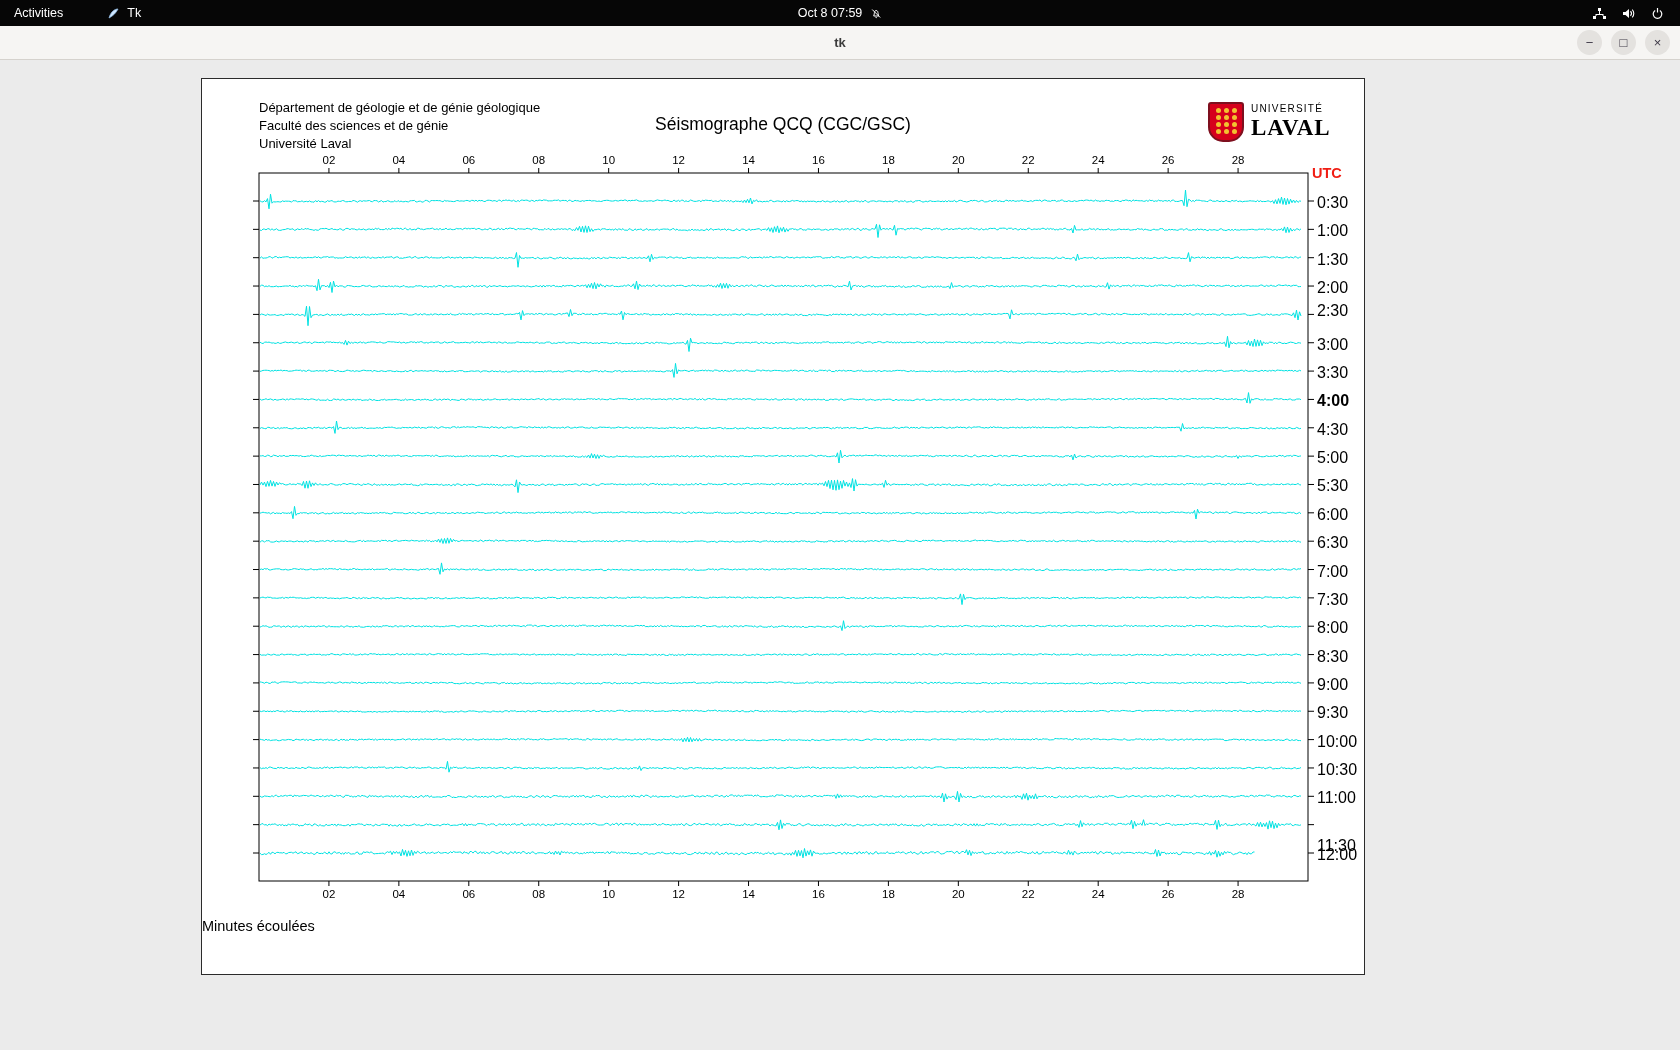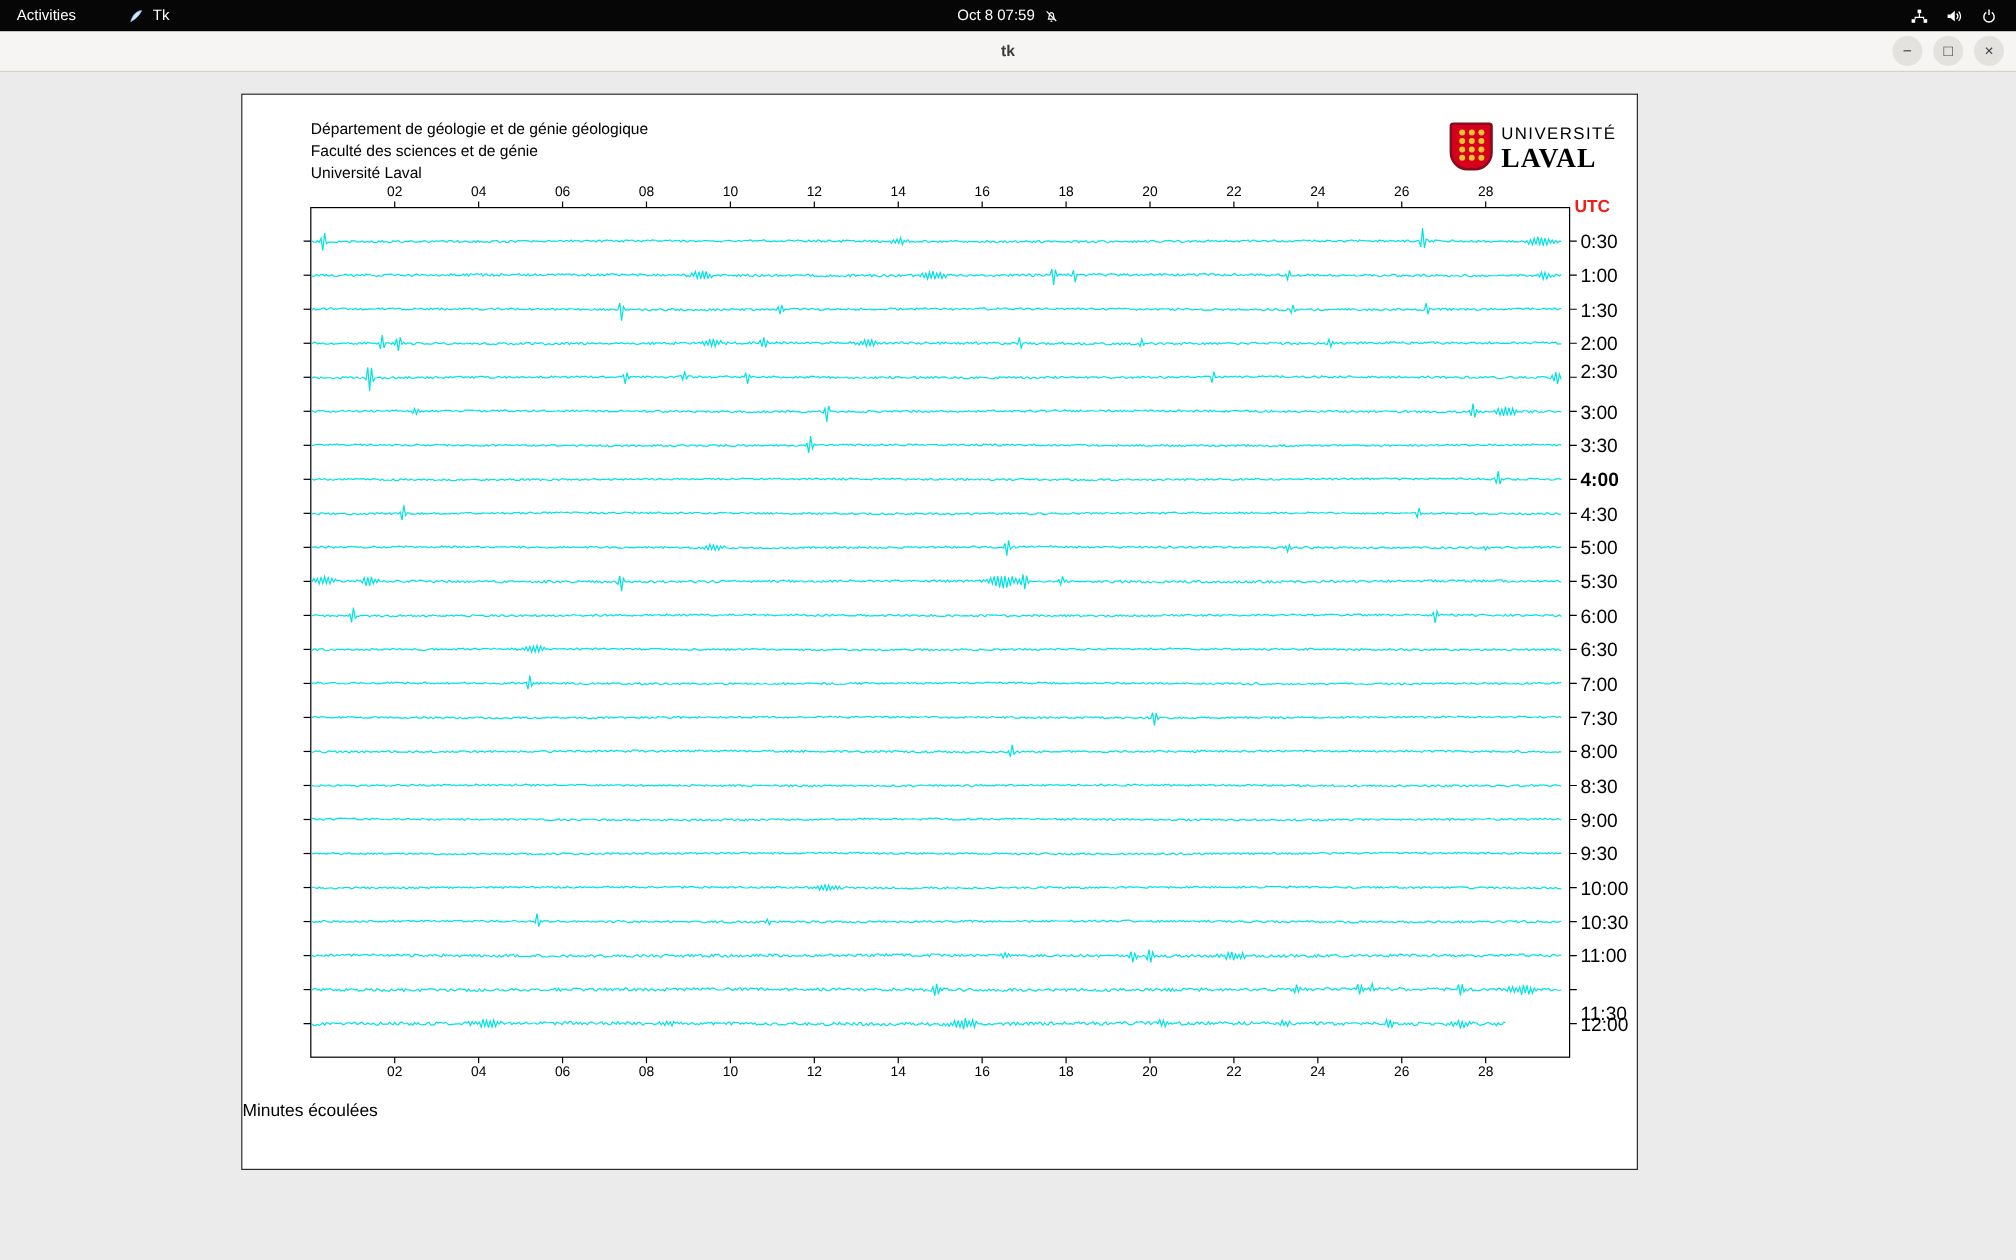"UNIVERSITÉ" .logo-small { font-size: 14px -> 10px }
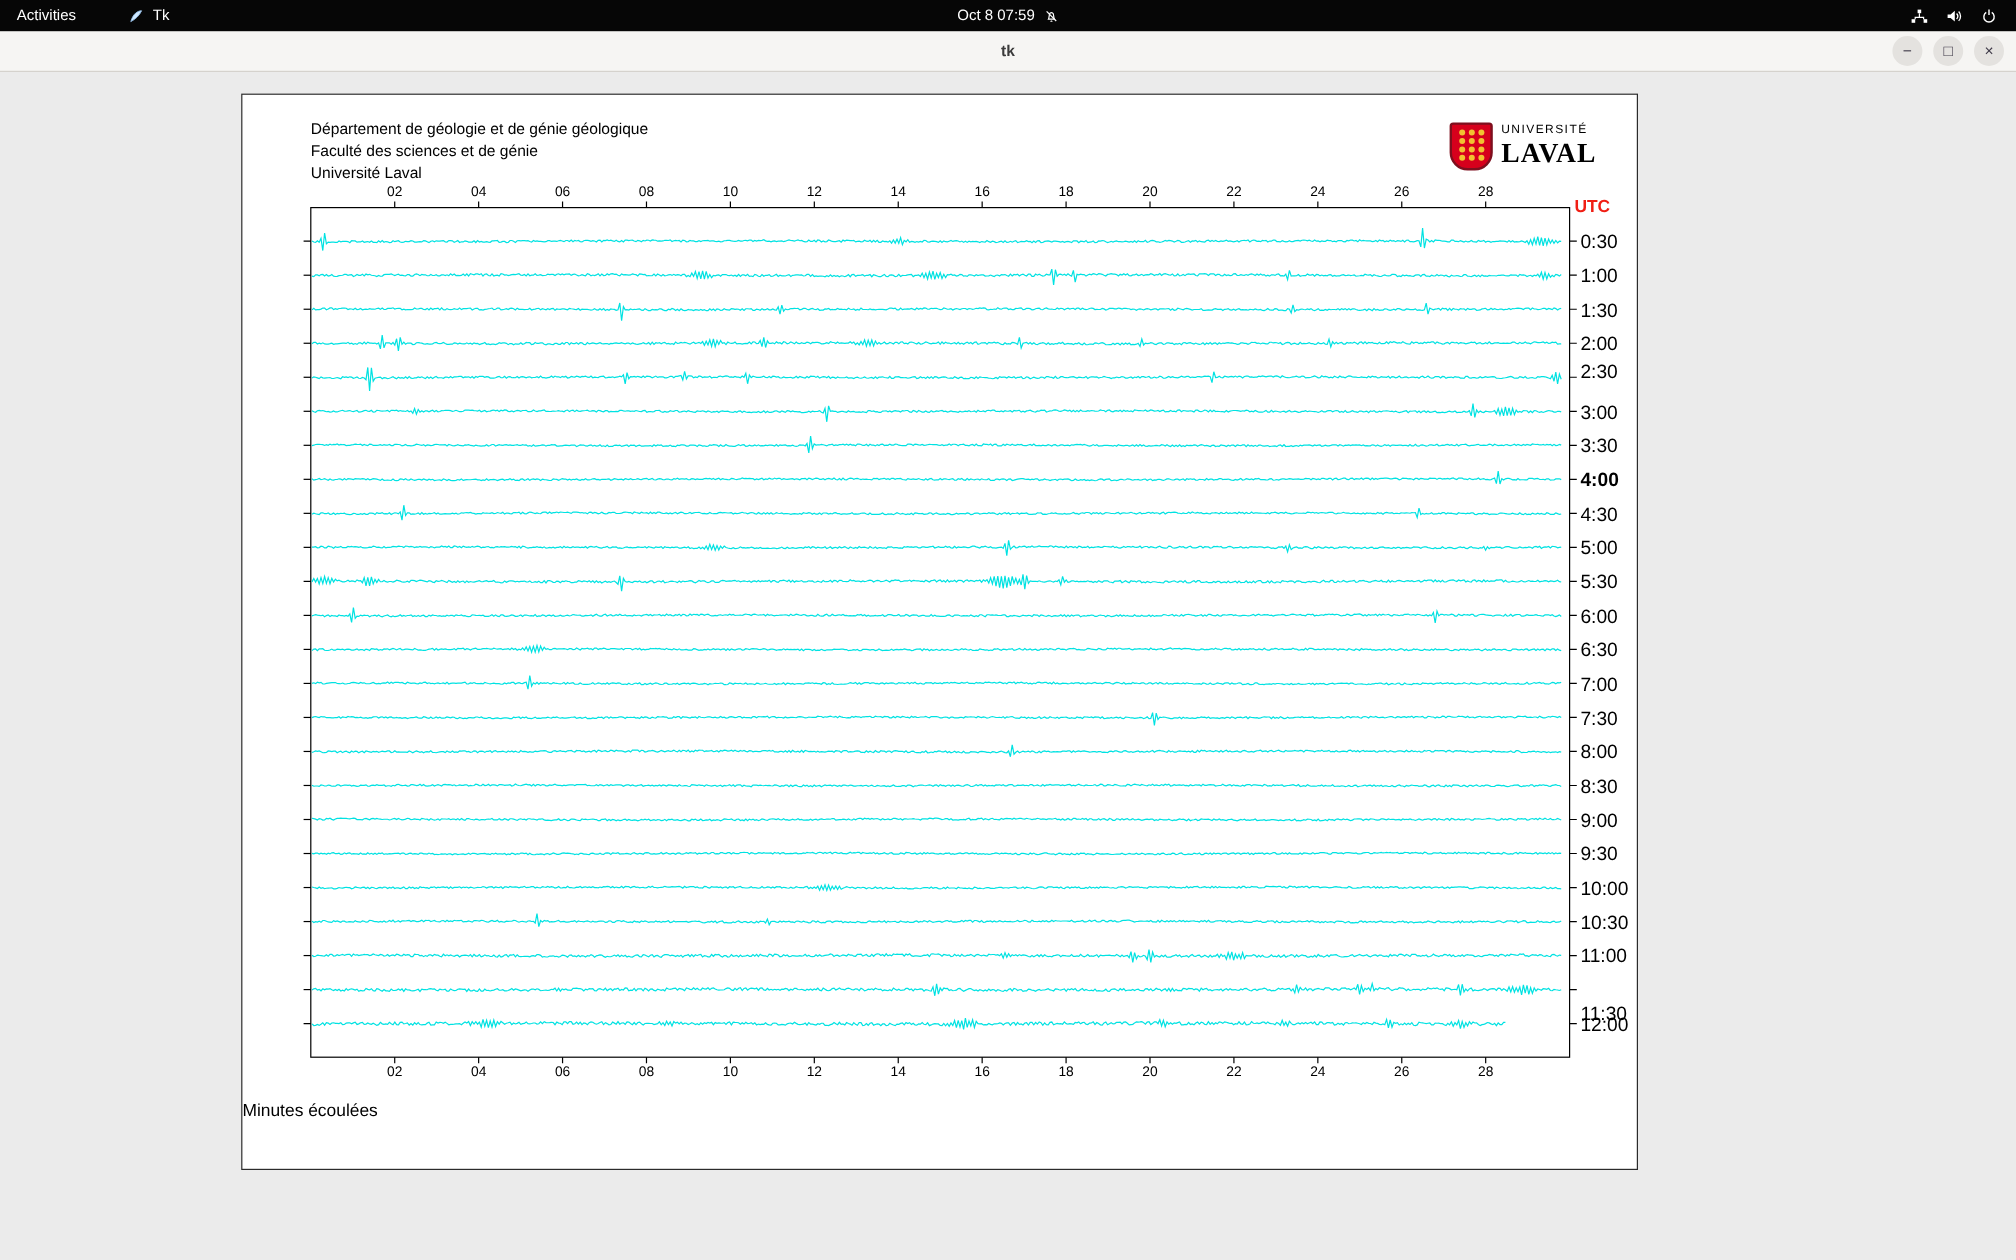"Séismographe QCQ (CGC/GSC)" div.plot-title { html: none -> <div>Séismographe QCQ (CGC/GSC)</div> }
